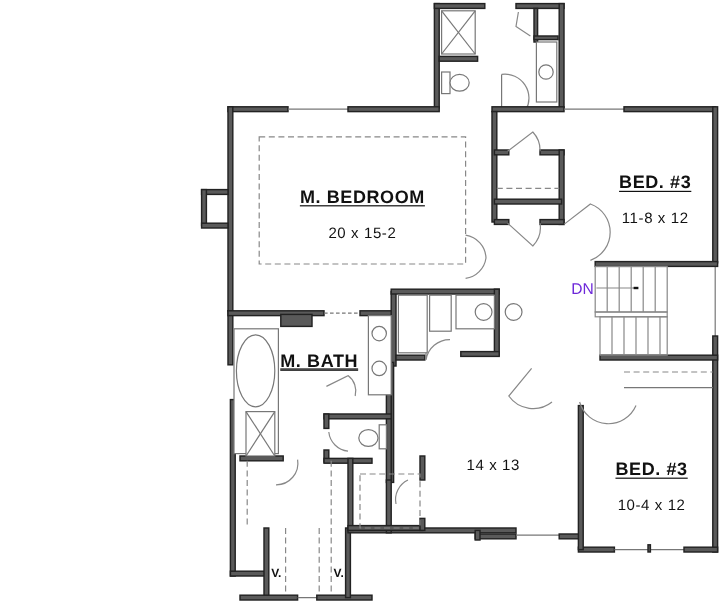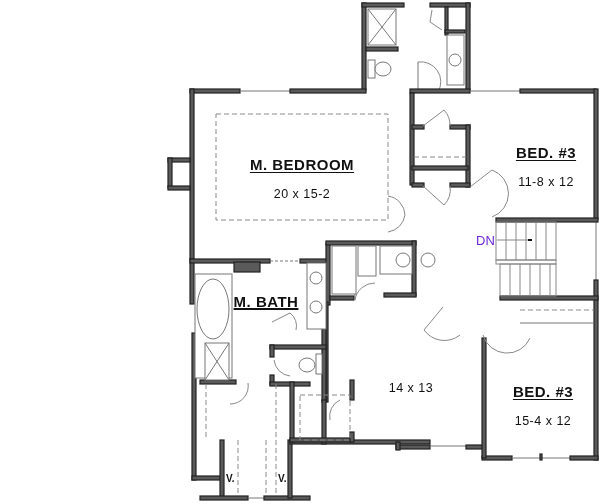"15-4 x 12" span.room-dim { text: 15-4 -> 10-4 }
